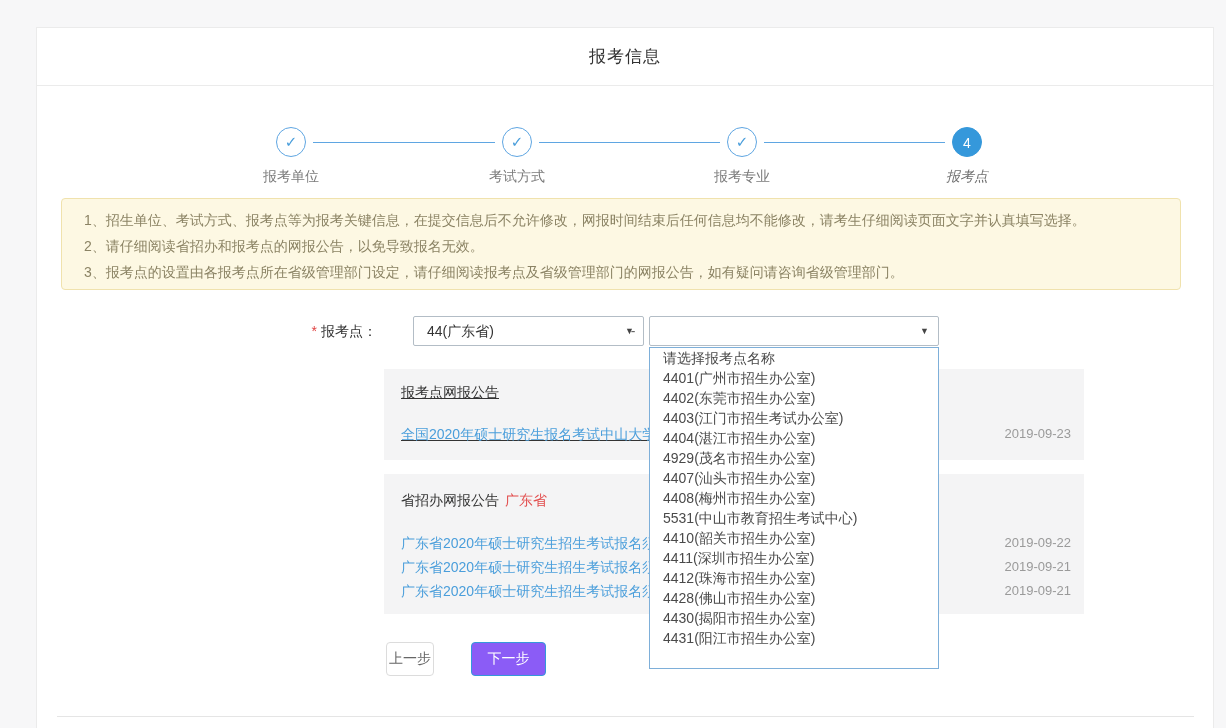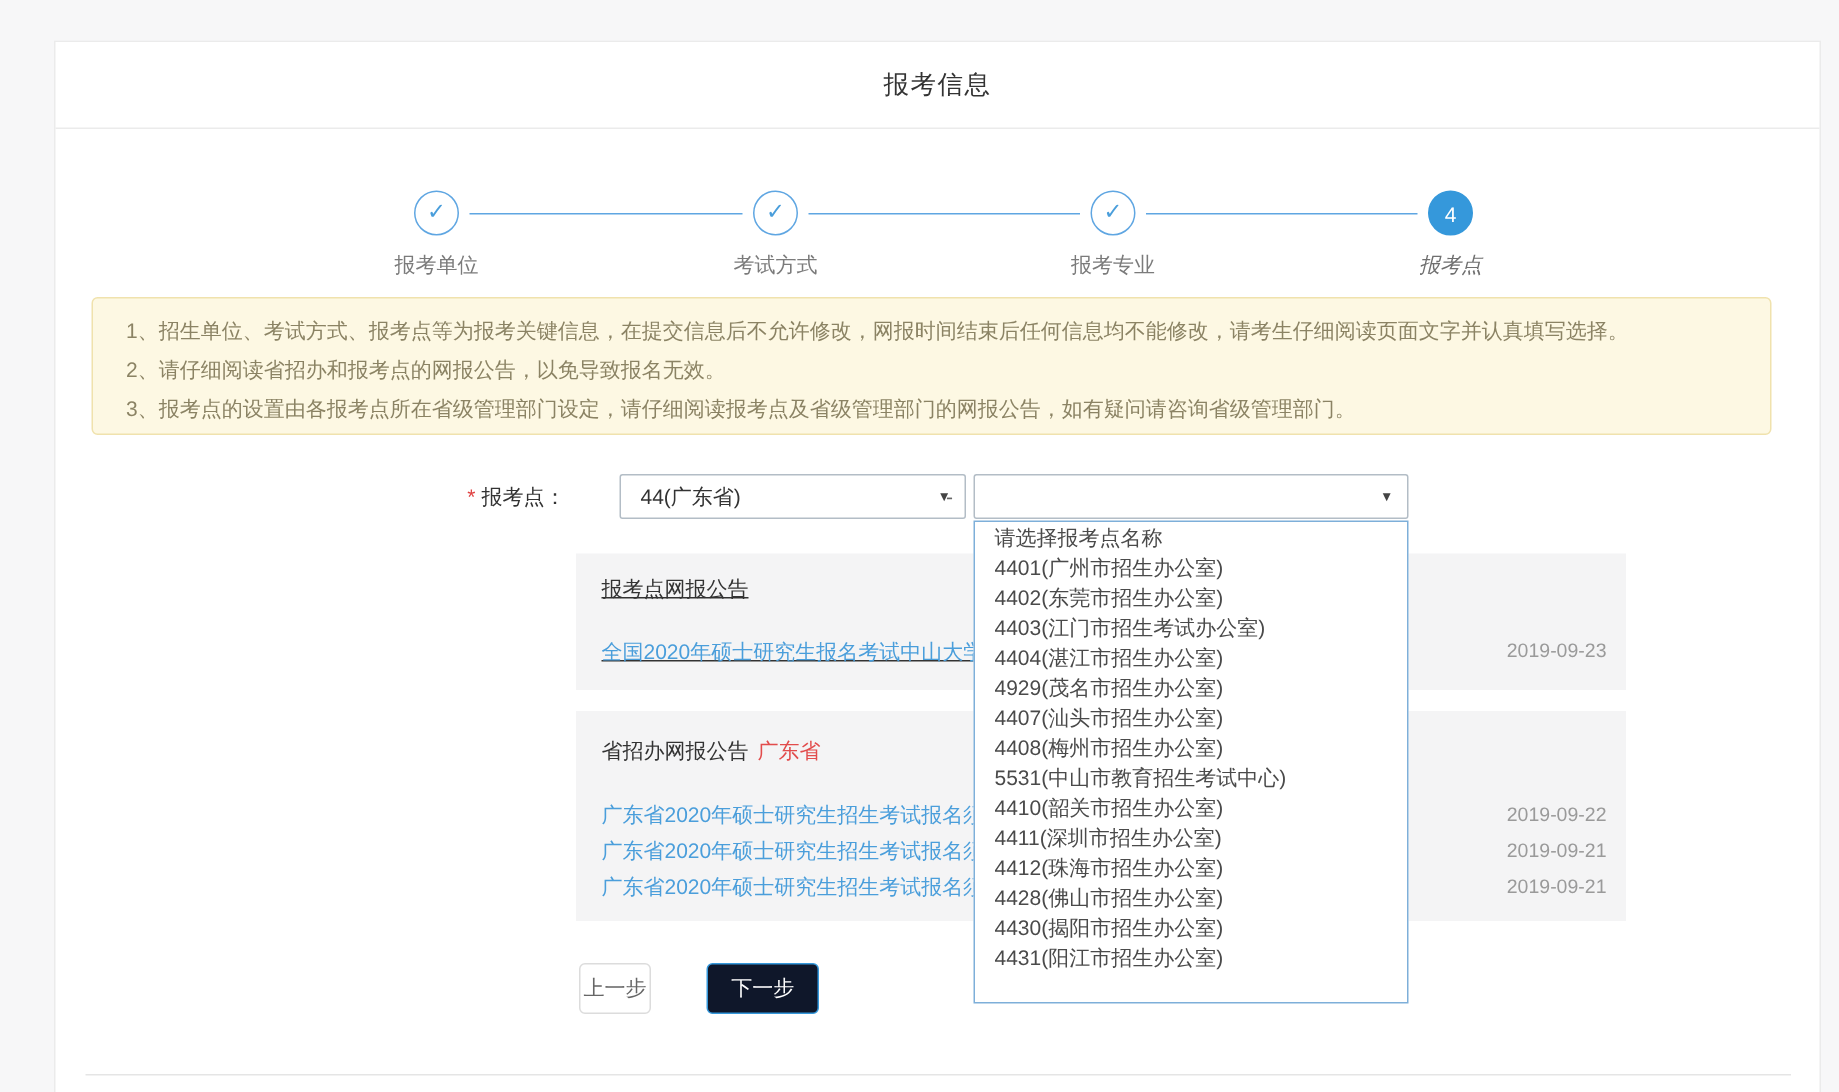"下一步" .btn-next { background: #0f172a -> #8b5cf6 }
